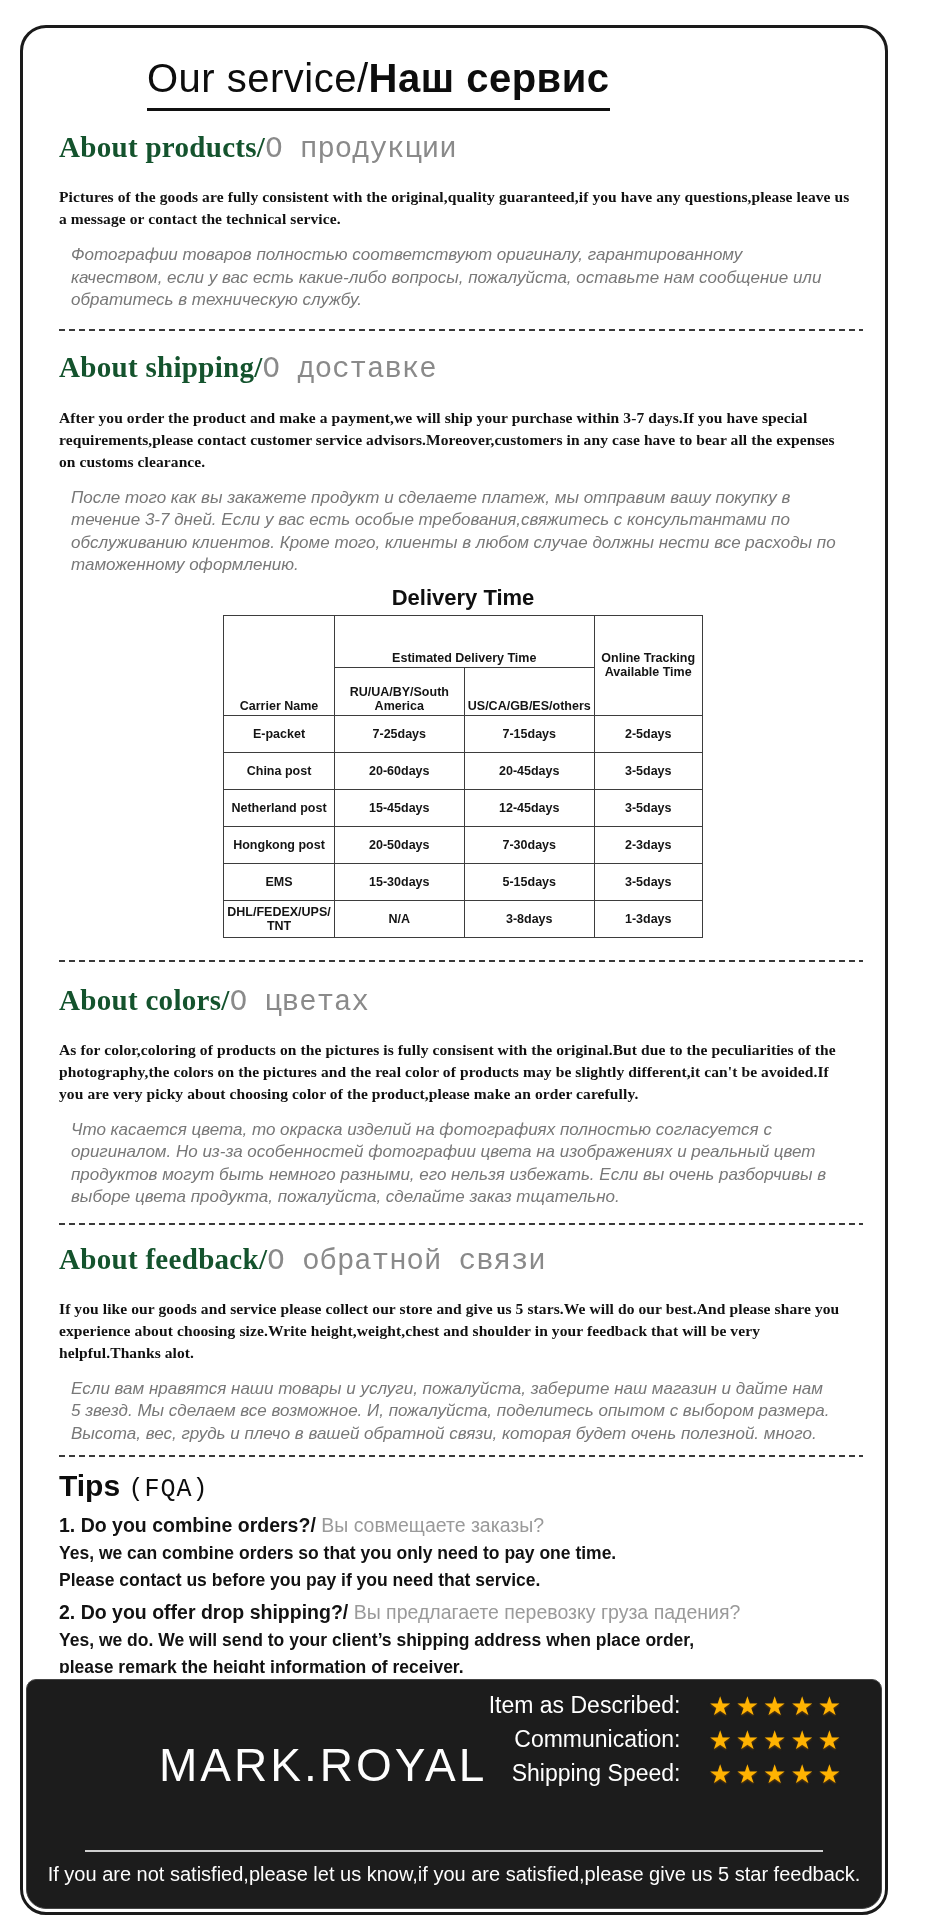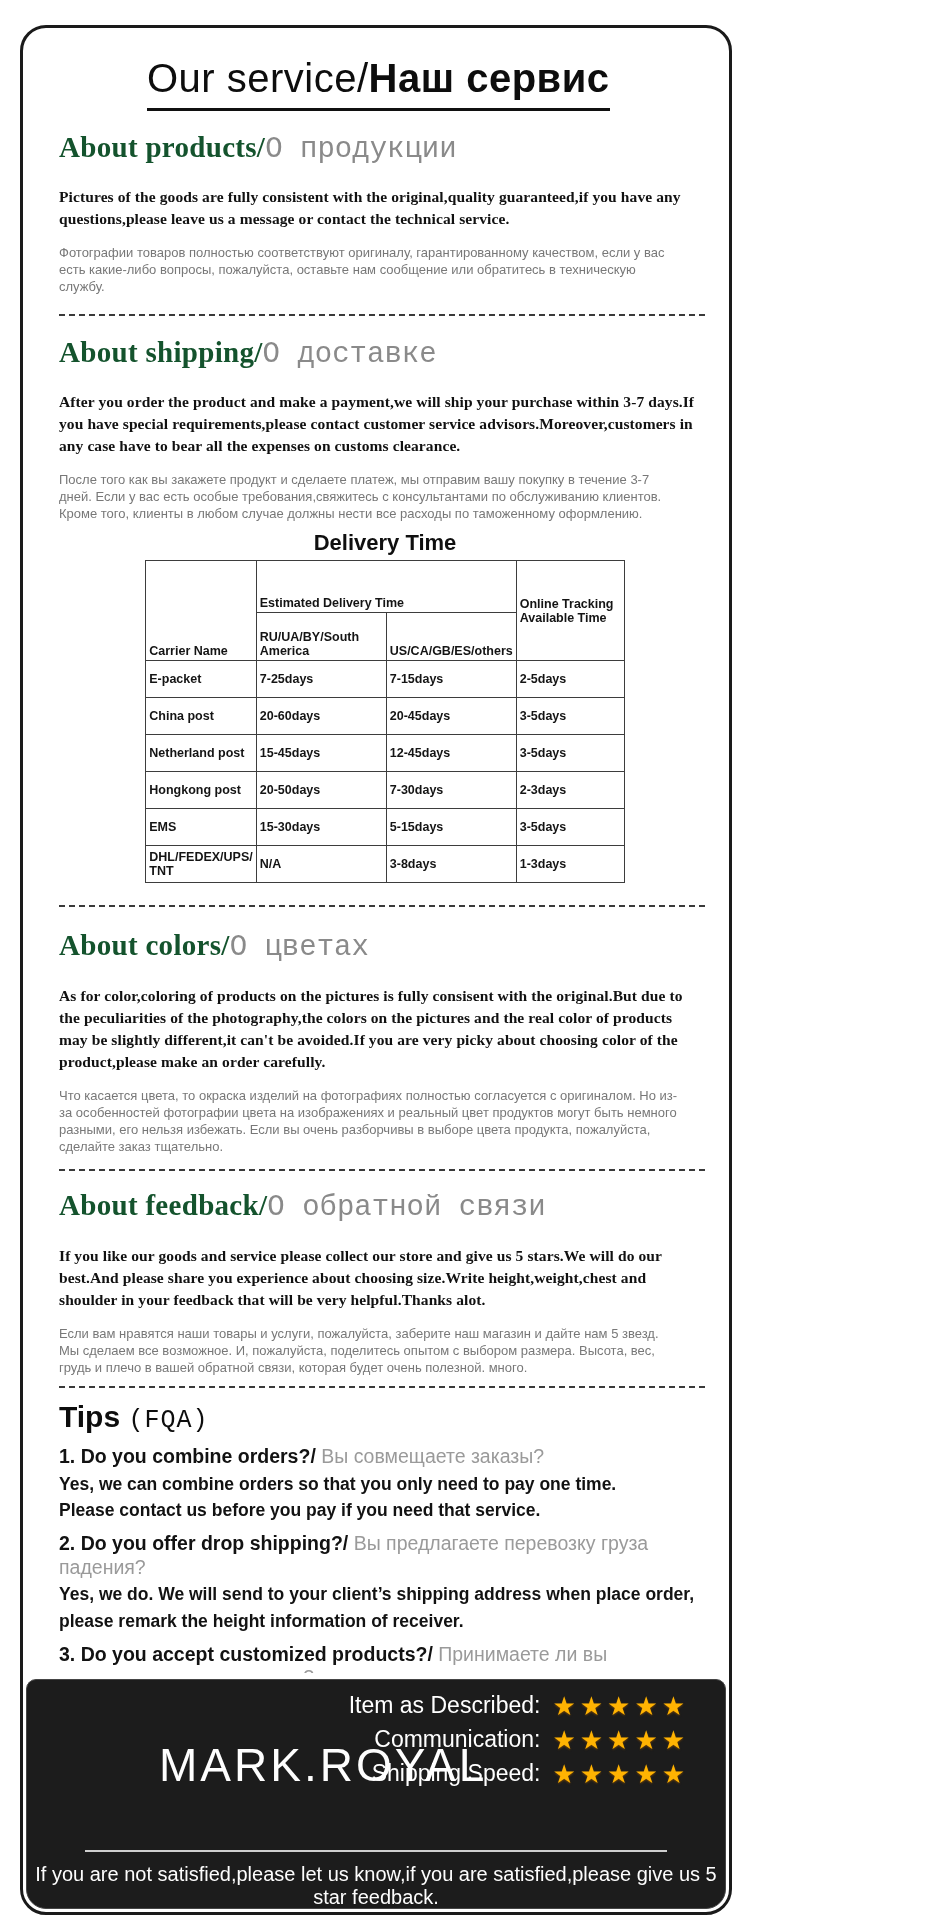"Our service/Наш сервис" .page { width: 712px -> 868px }
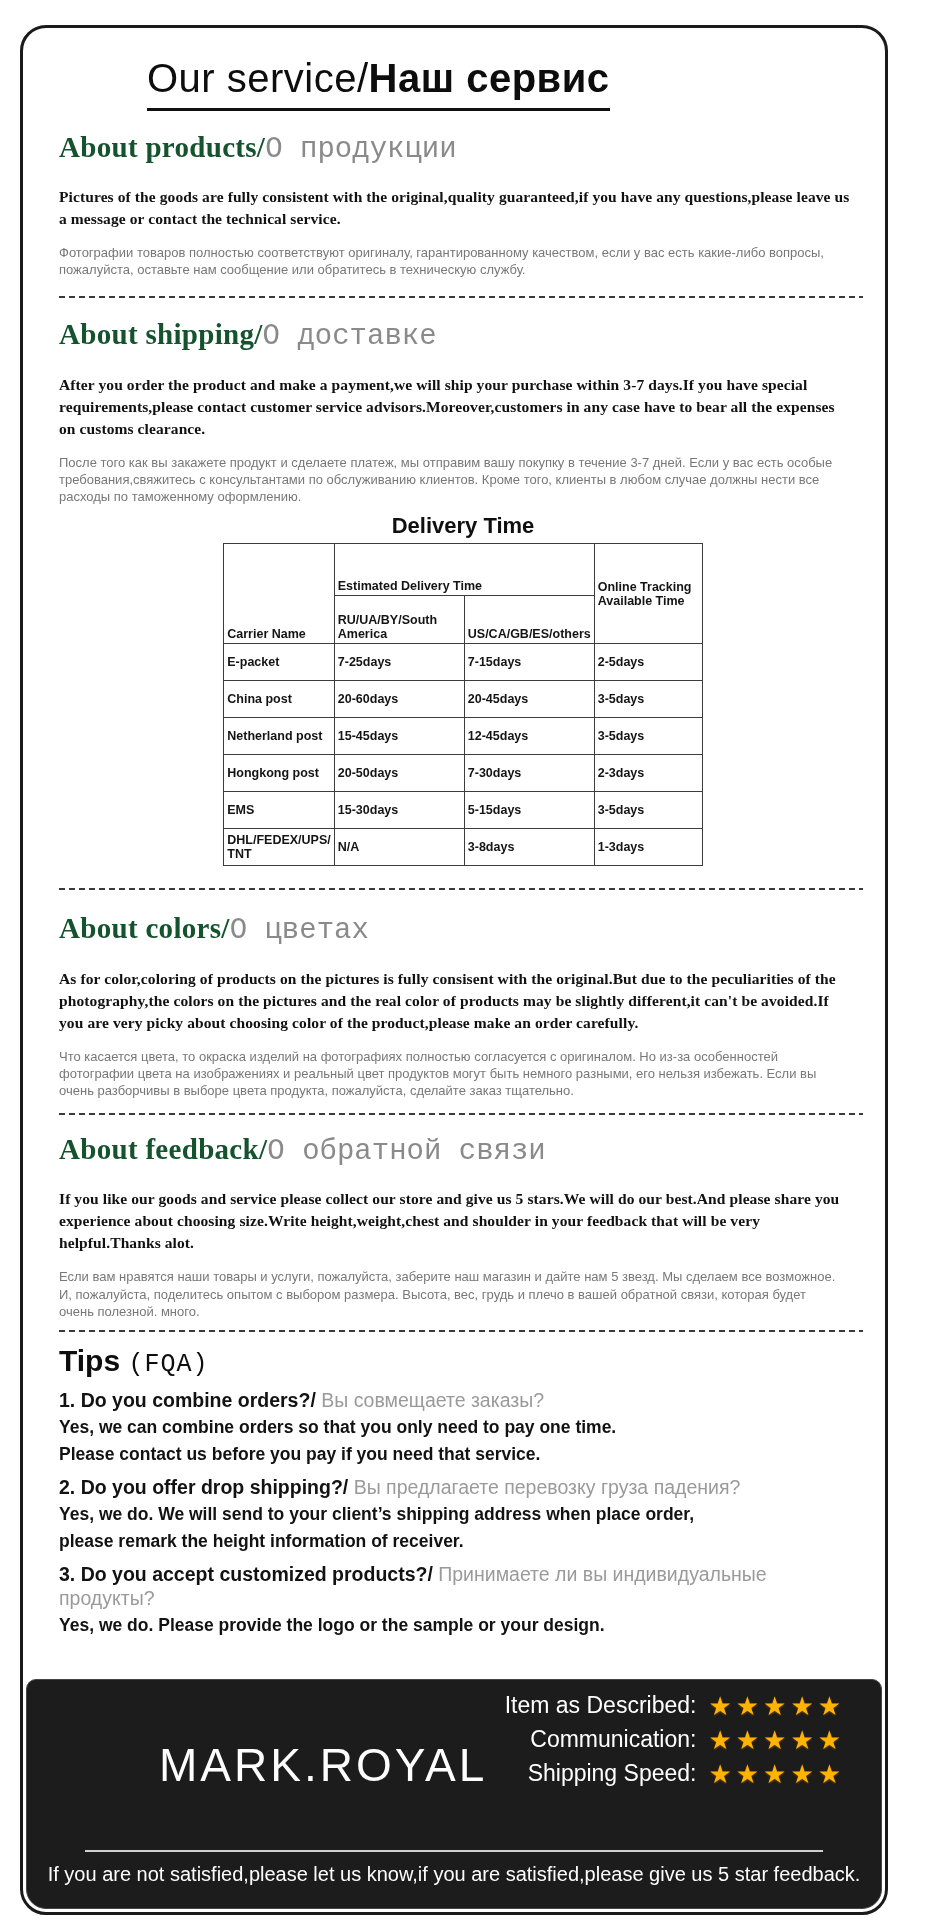"Фотографии товаров полностью" .p-ru { font-size: 13px -> 17px; font-style: none -> italic; margin: 0 30px 18px 0 -> 0 30px 18px 12px }
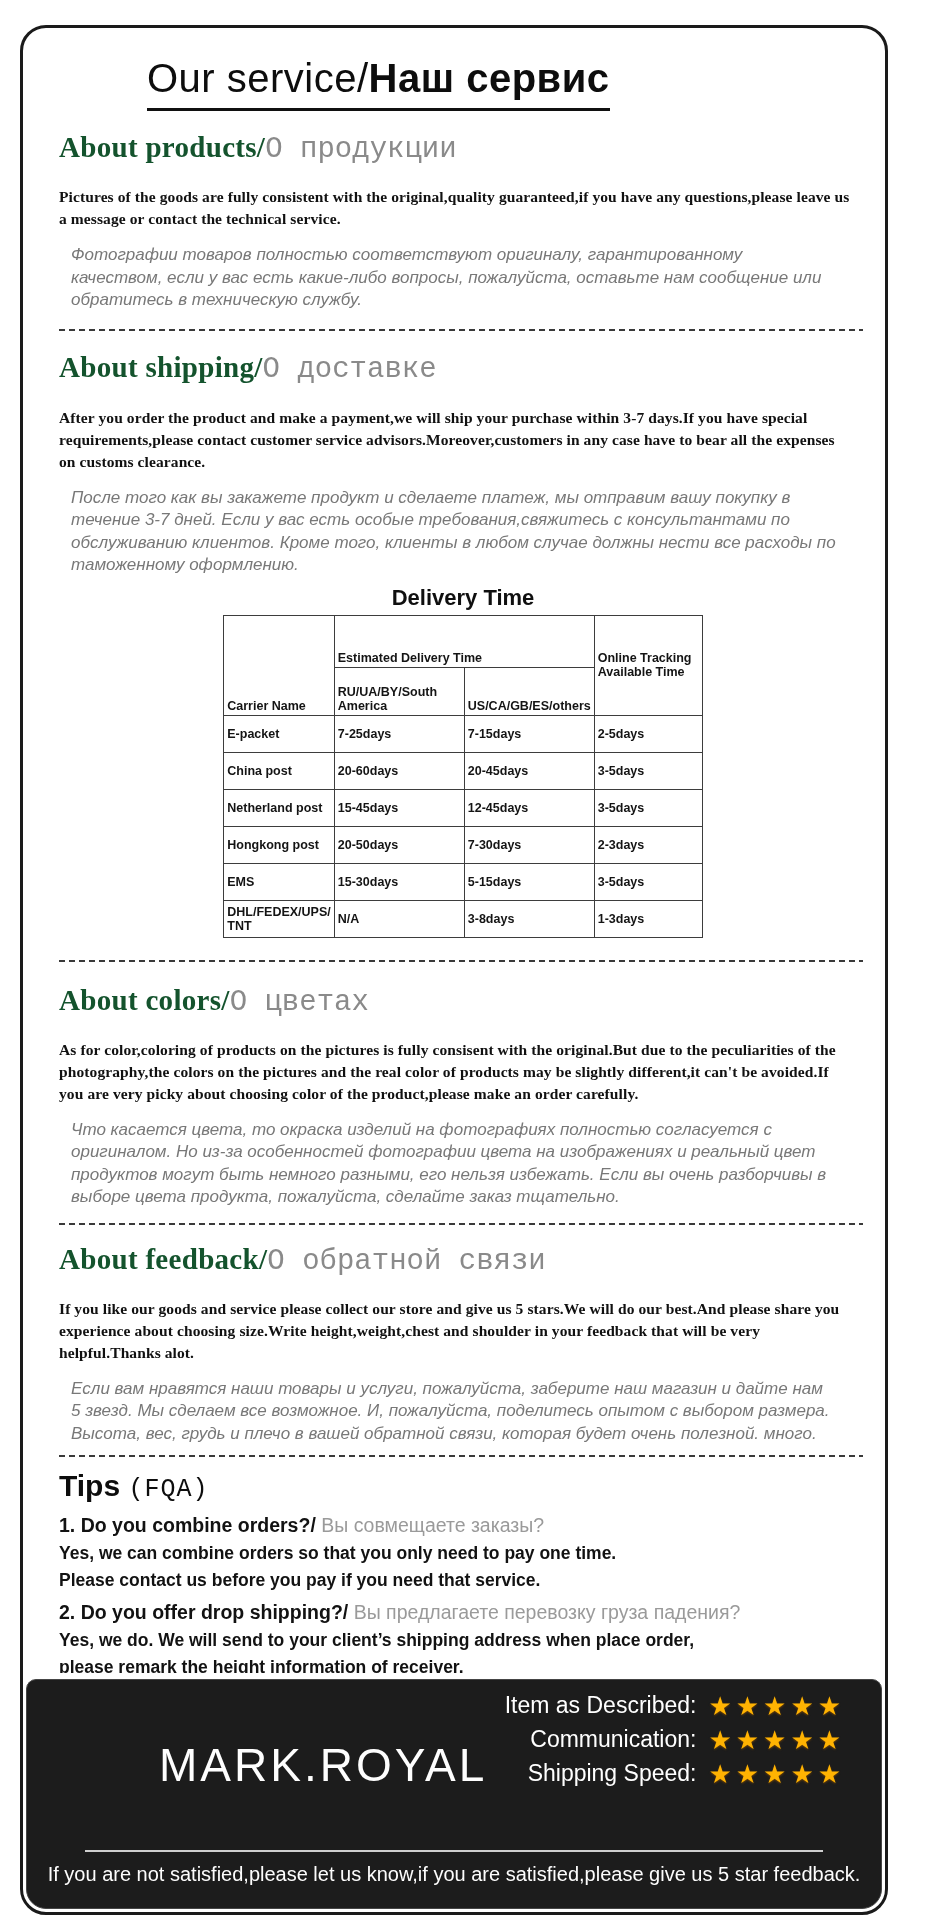"Estimated Delivery Time" table.delivery th,table.delivery td { text-align: left -> center }
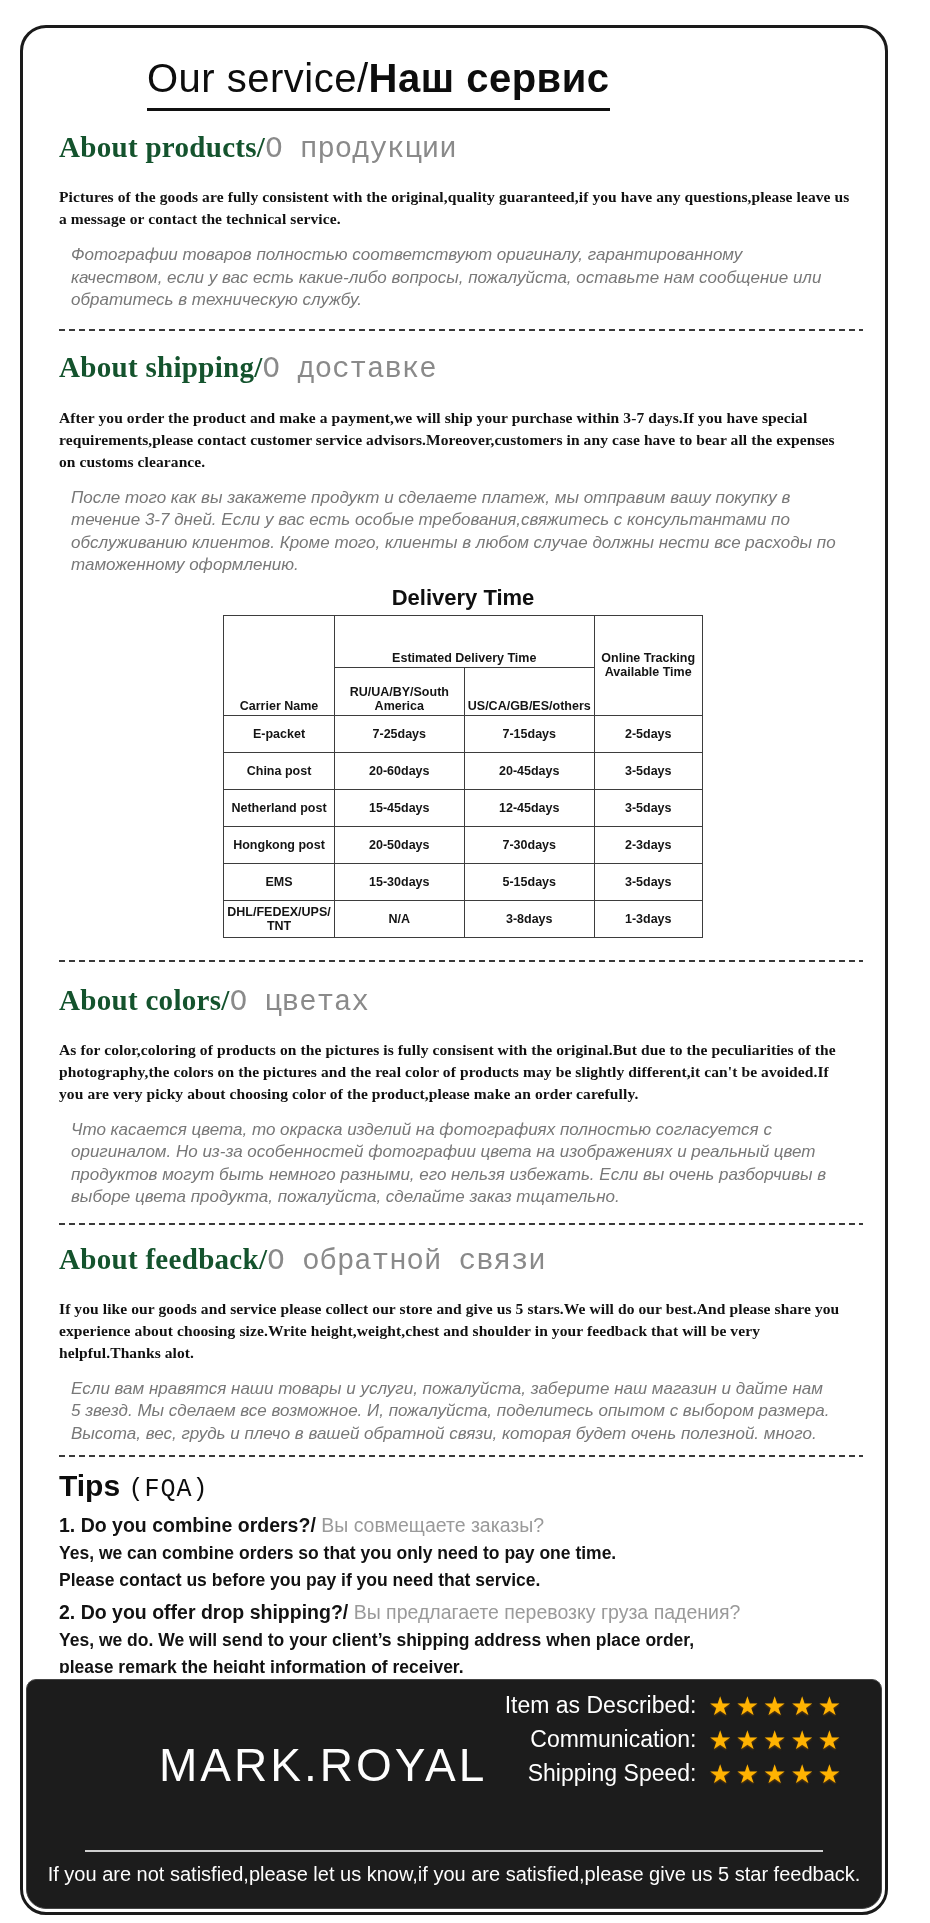"Item as Described:" .rating-label { margin-right: 12px -> 28px }
